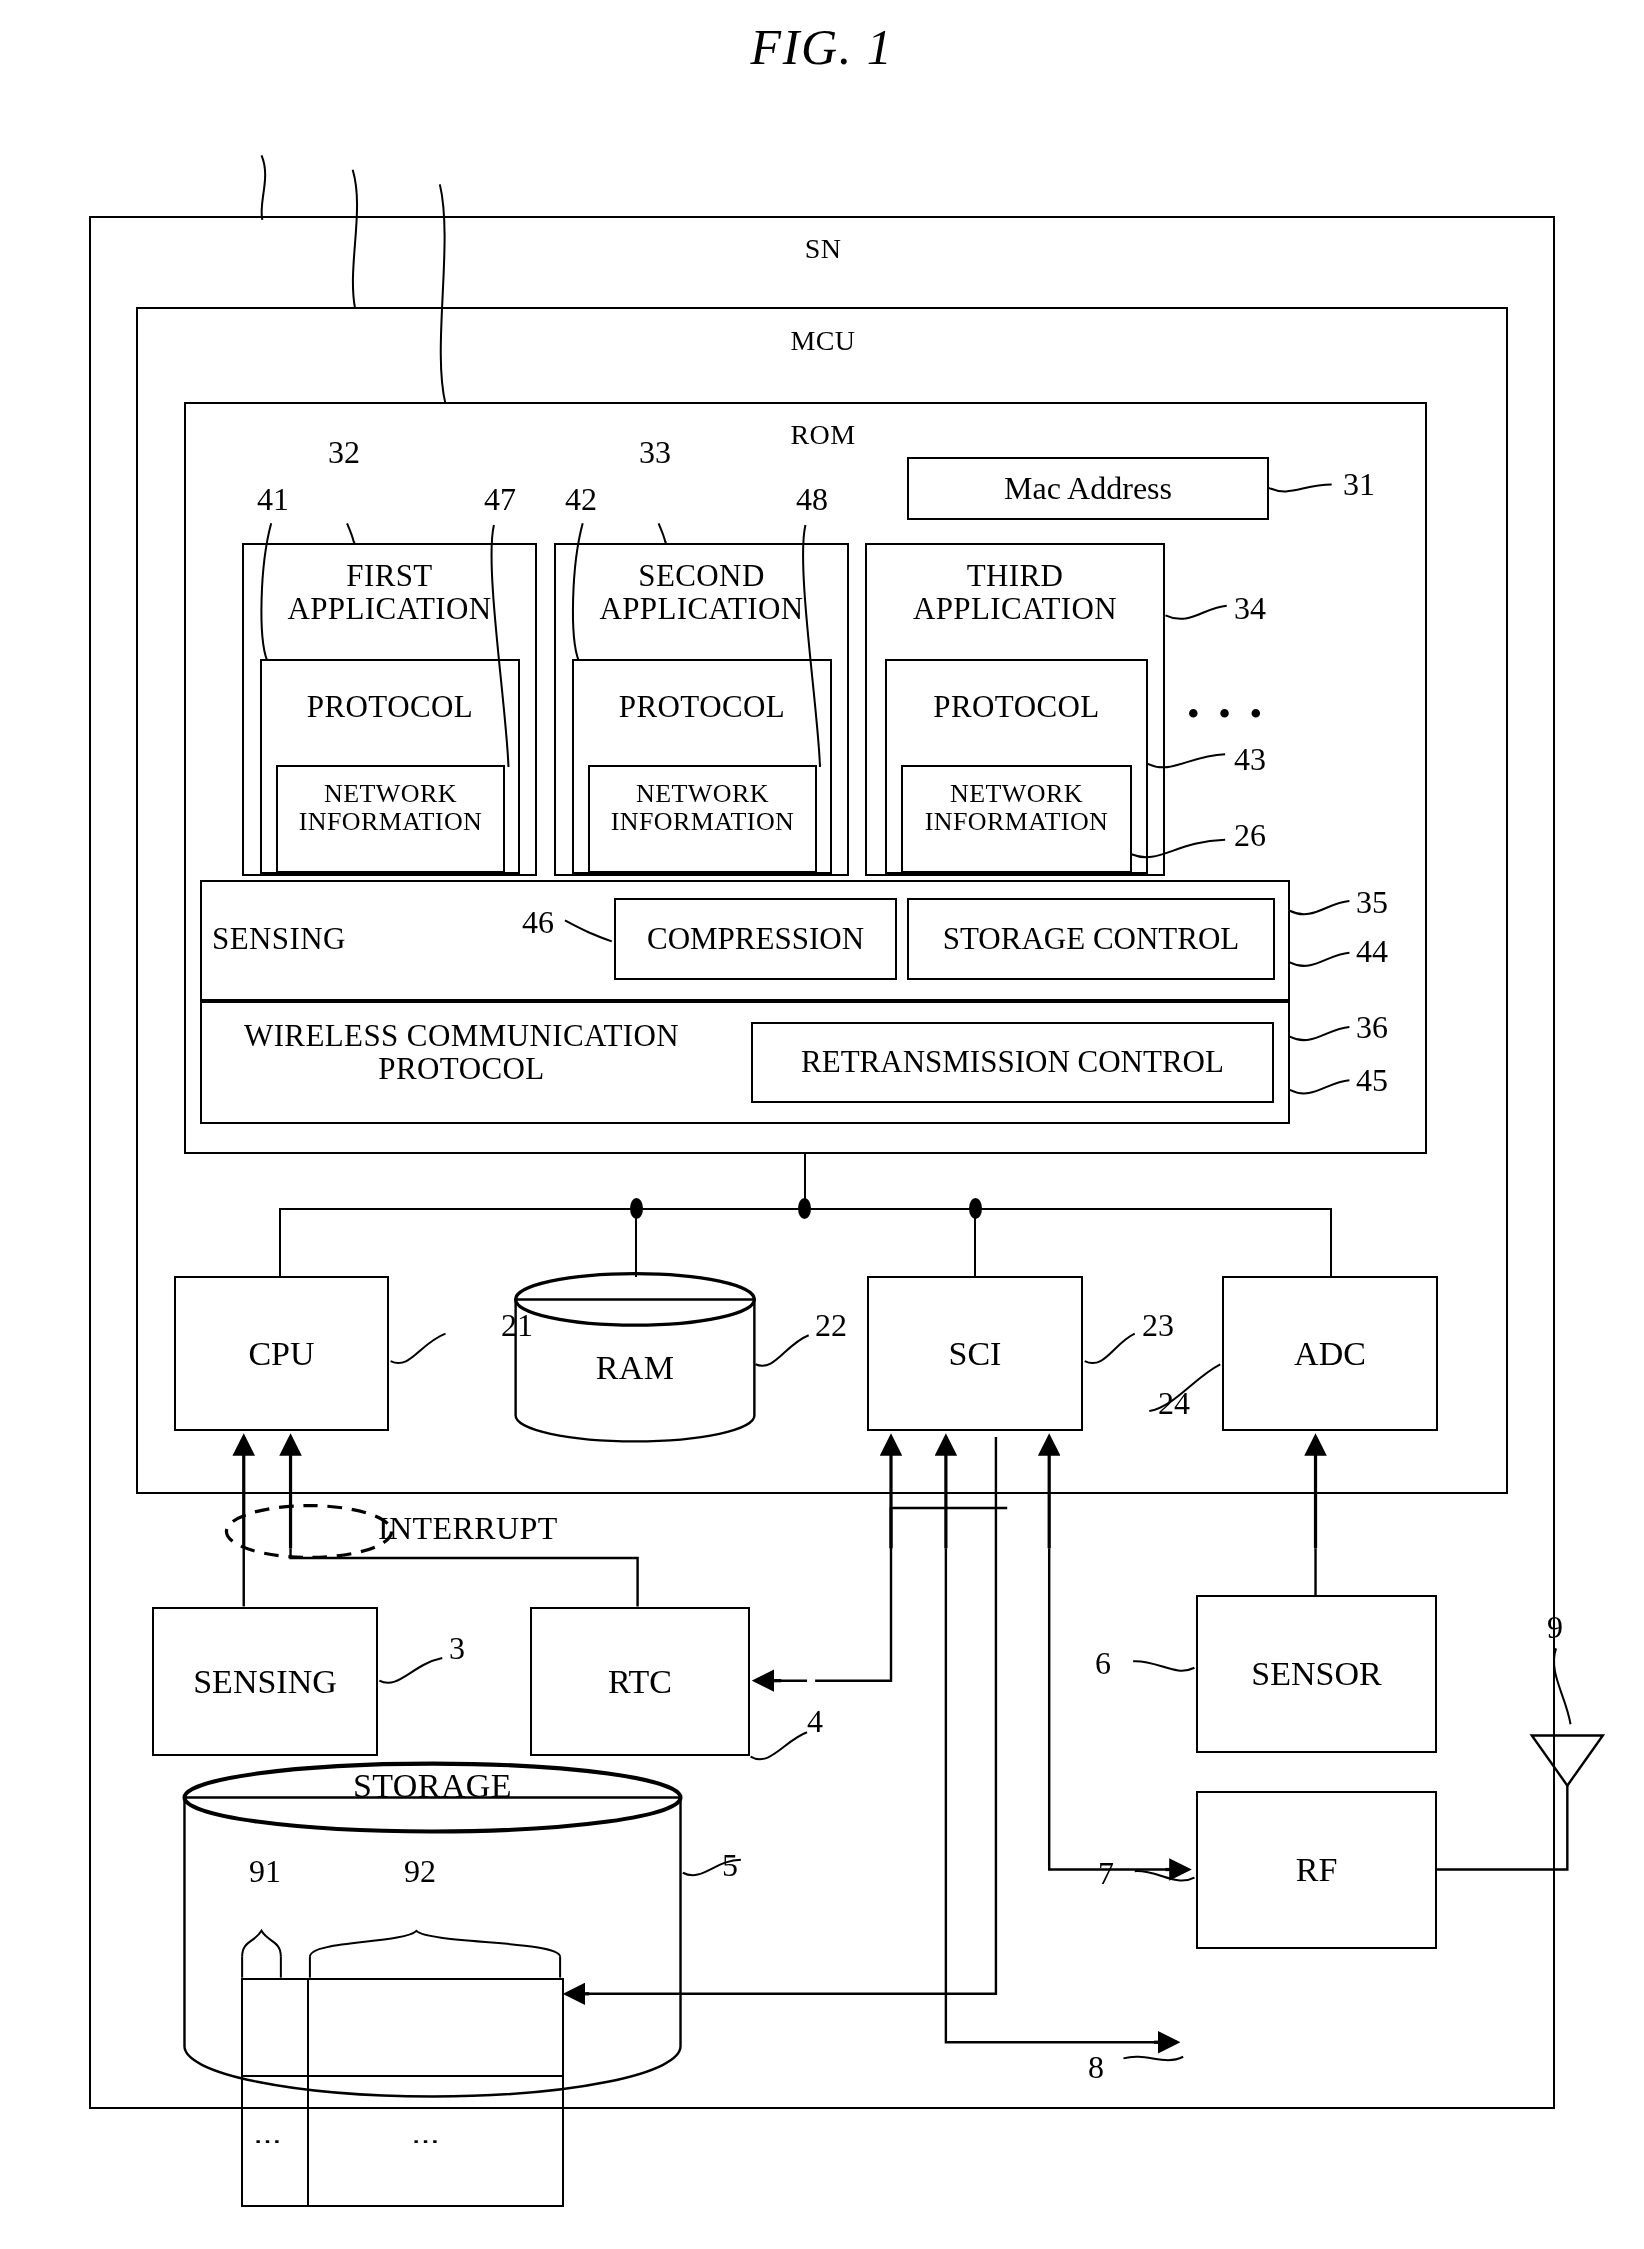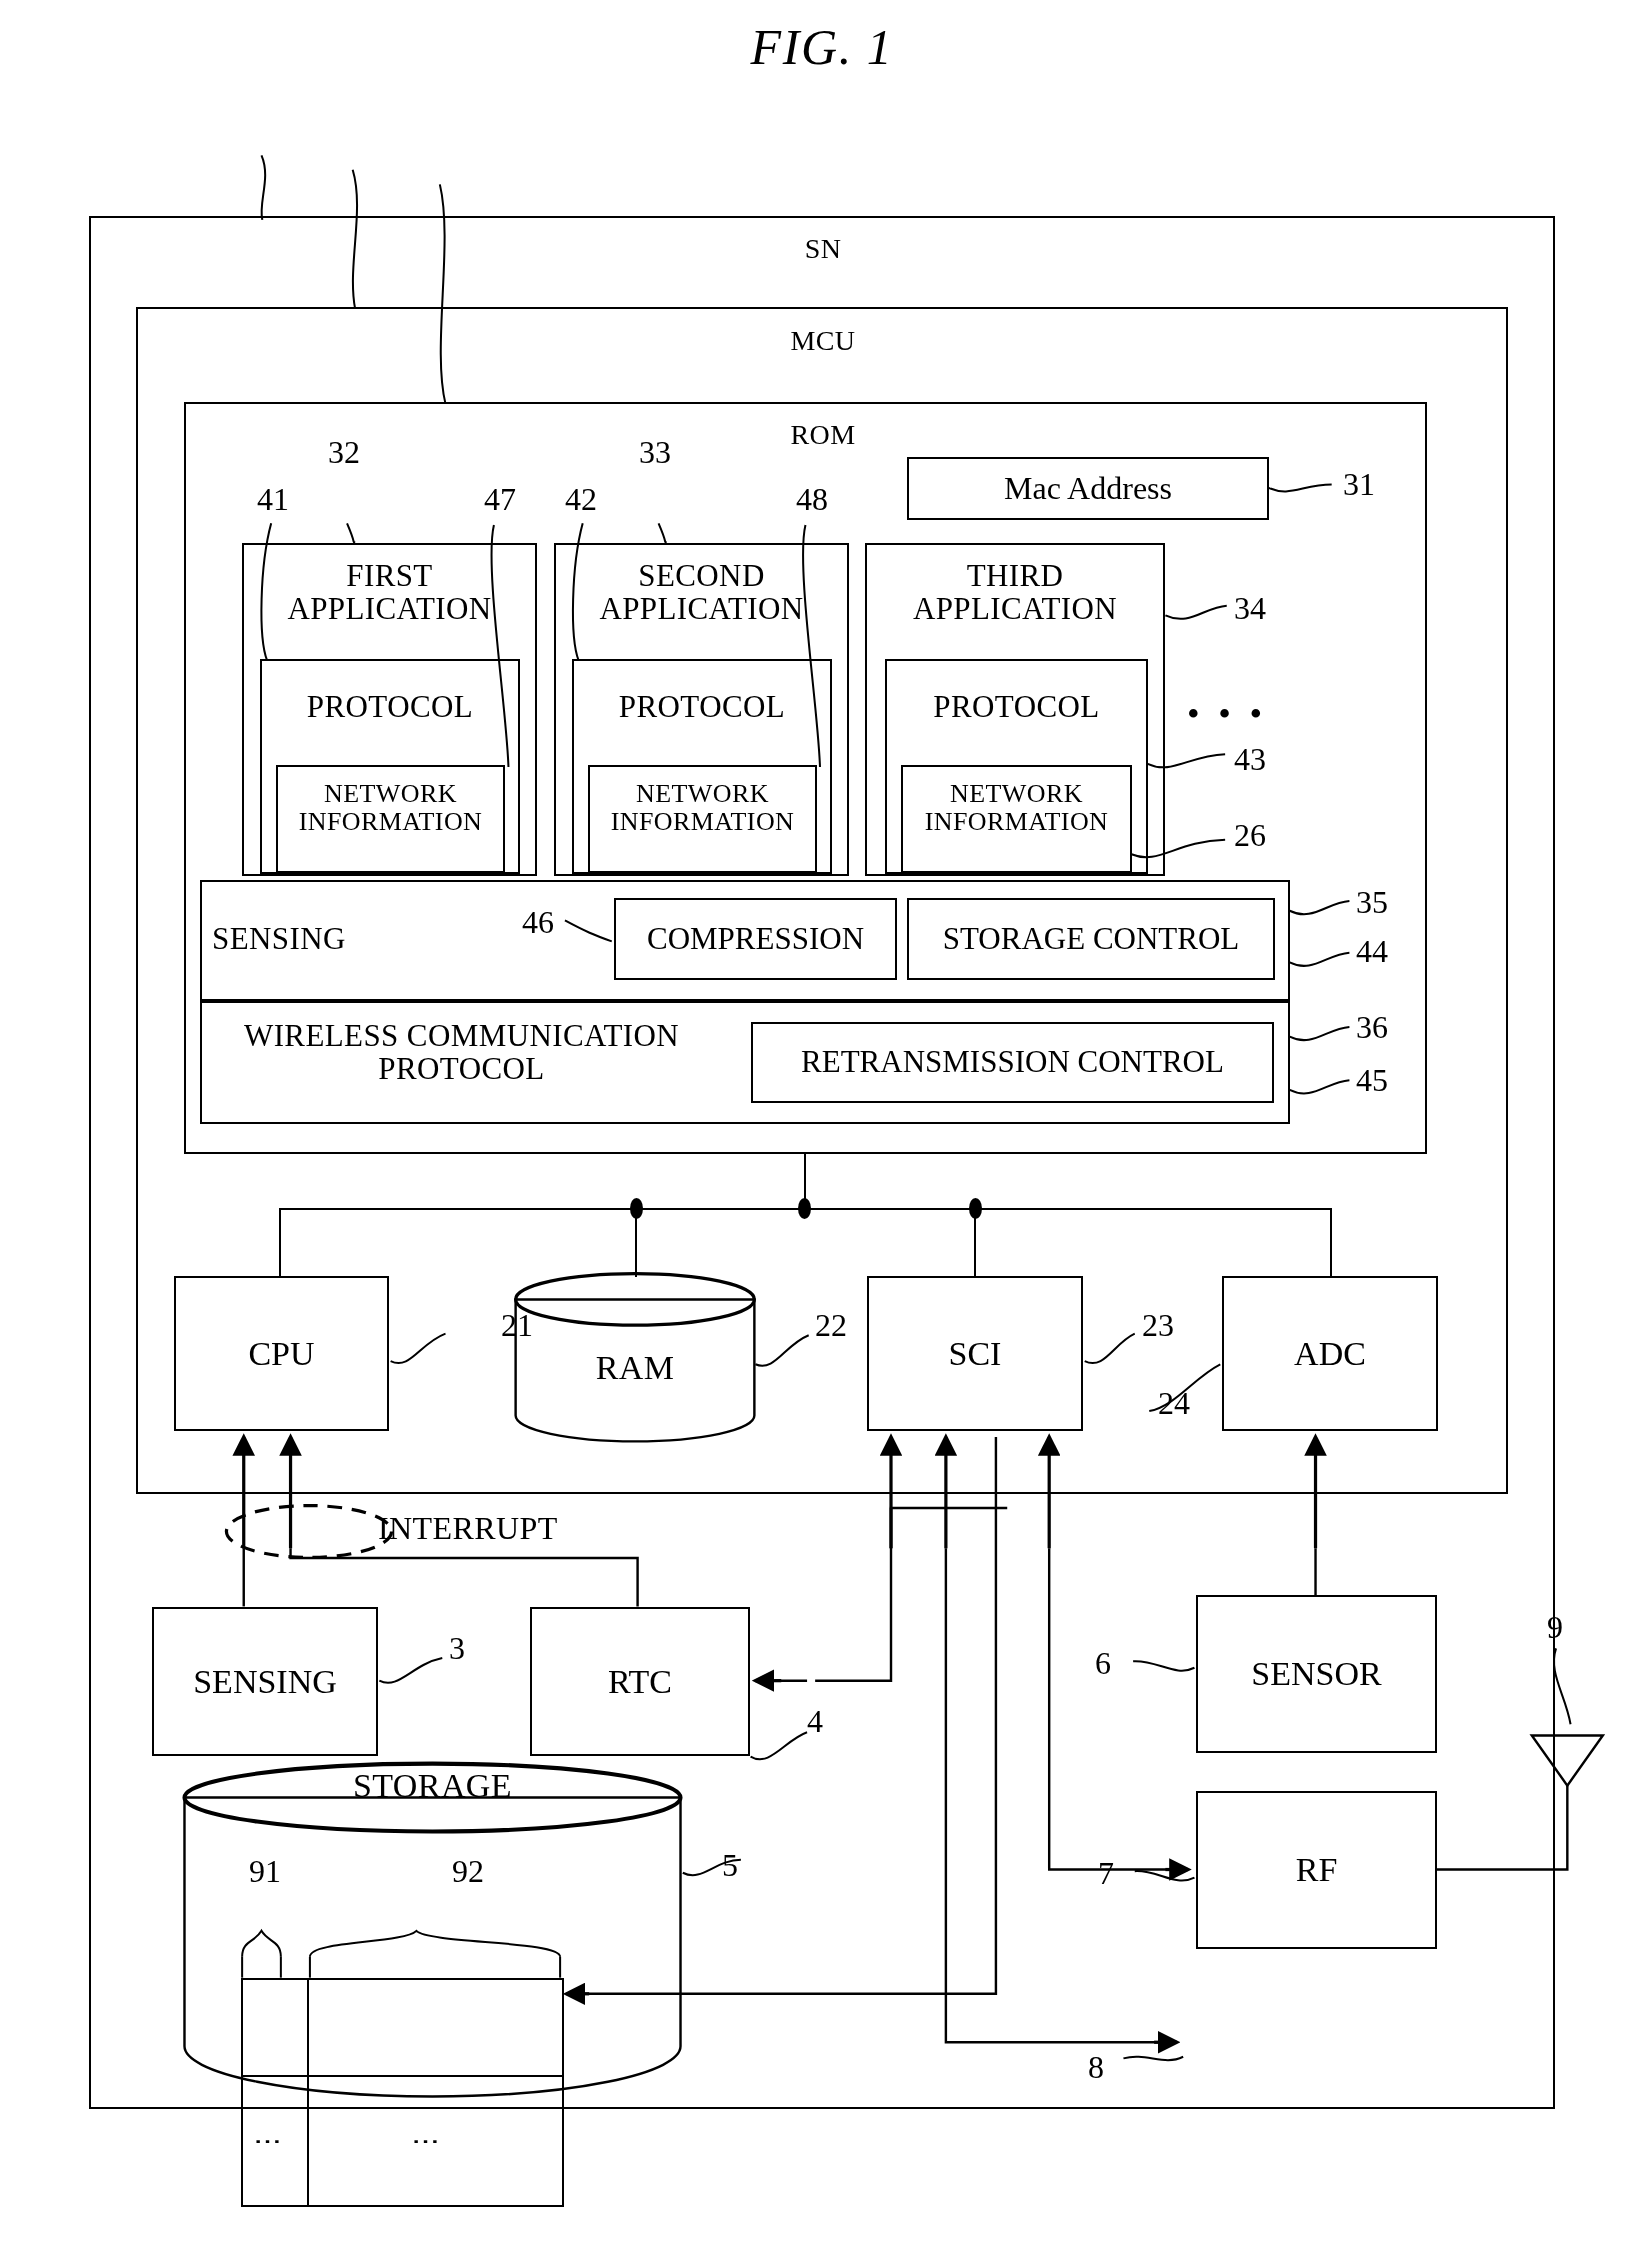"92" div.num { margin-left: 48px -> none }
